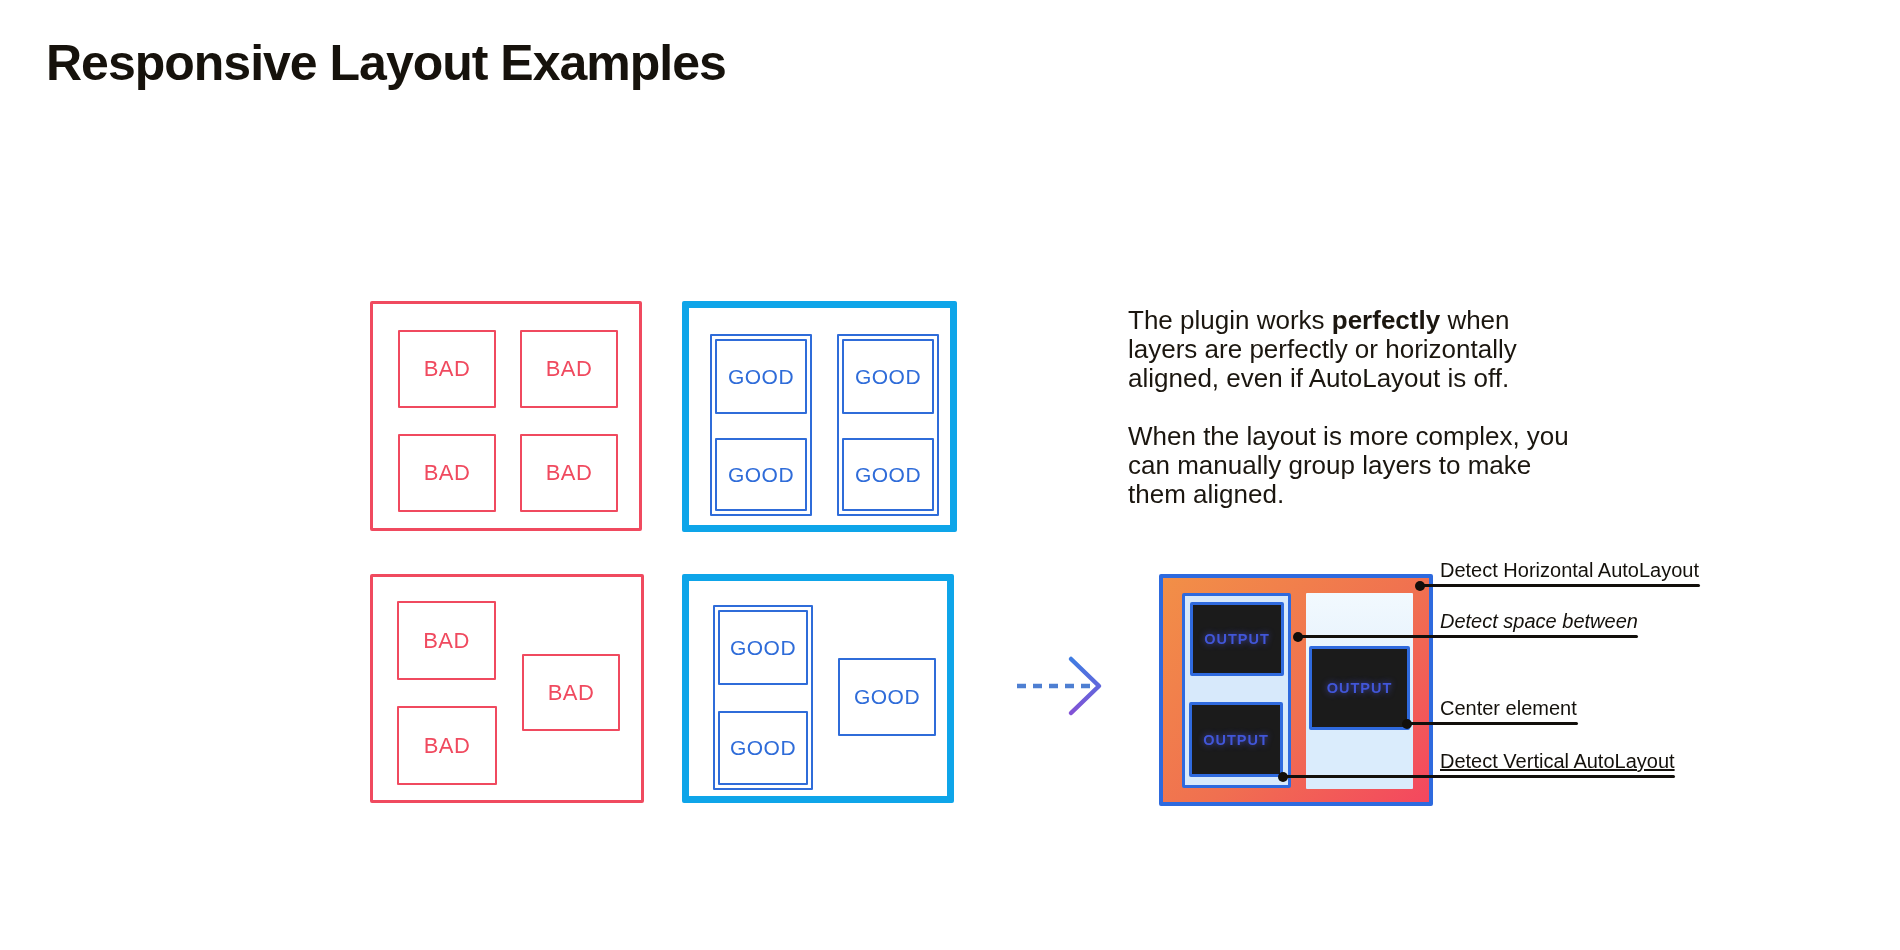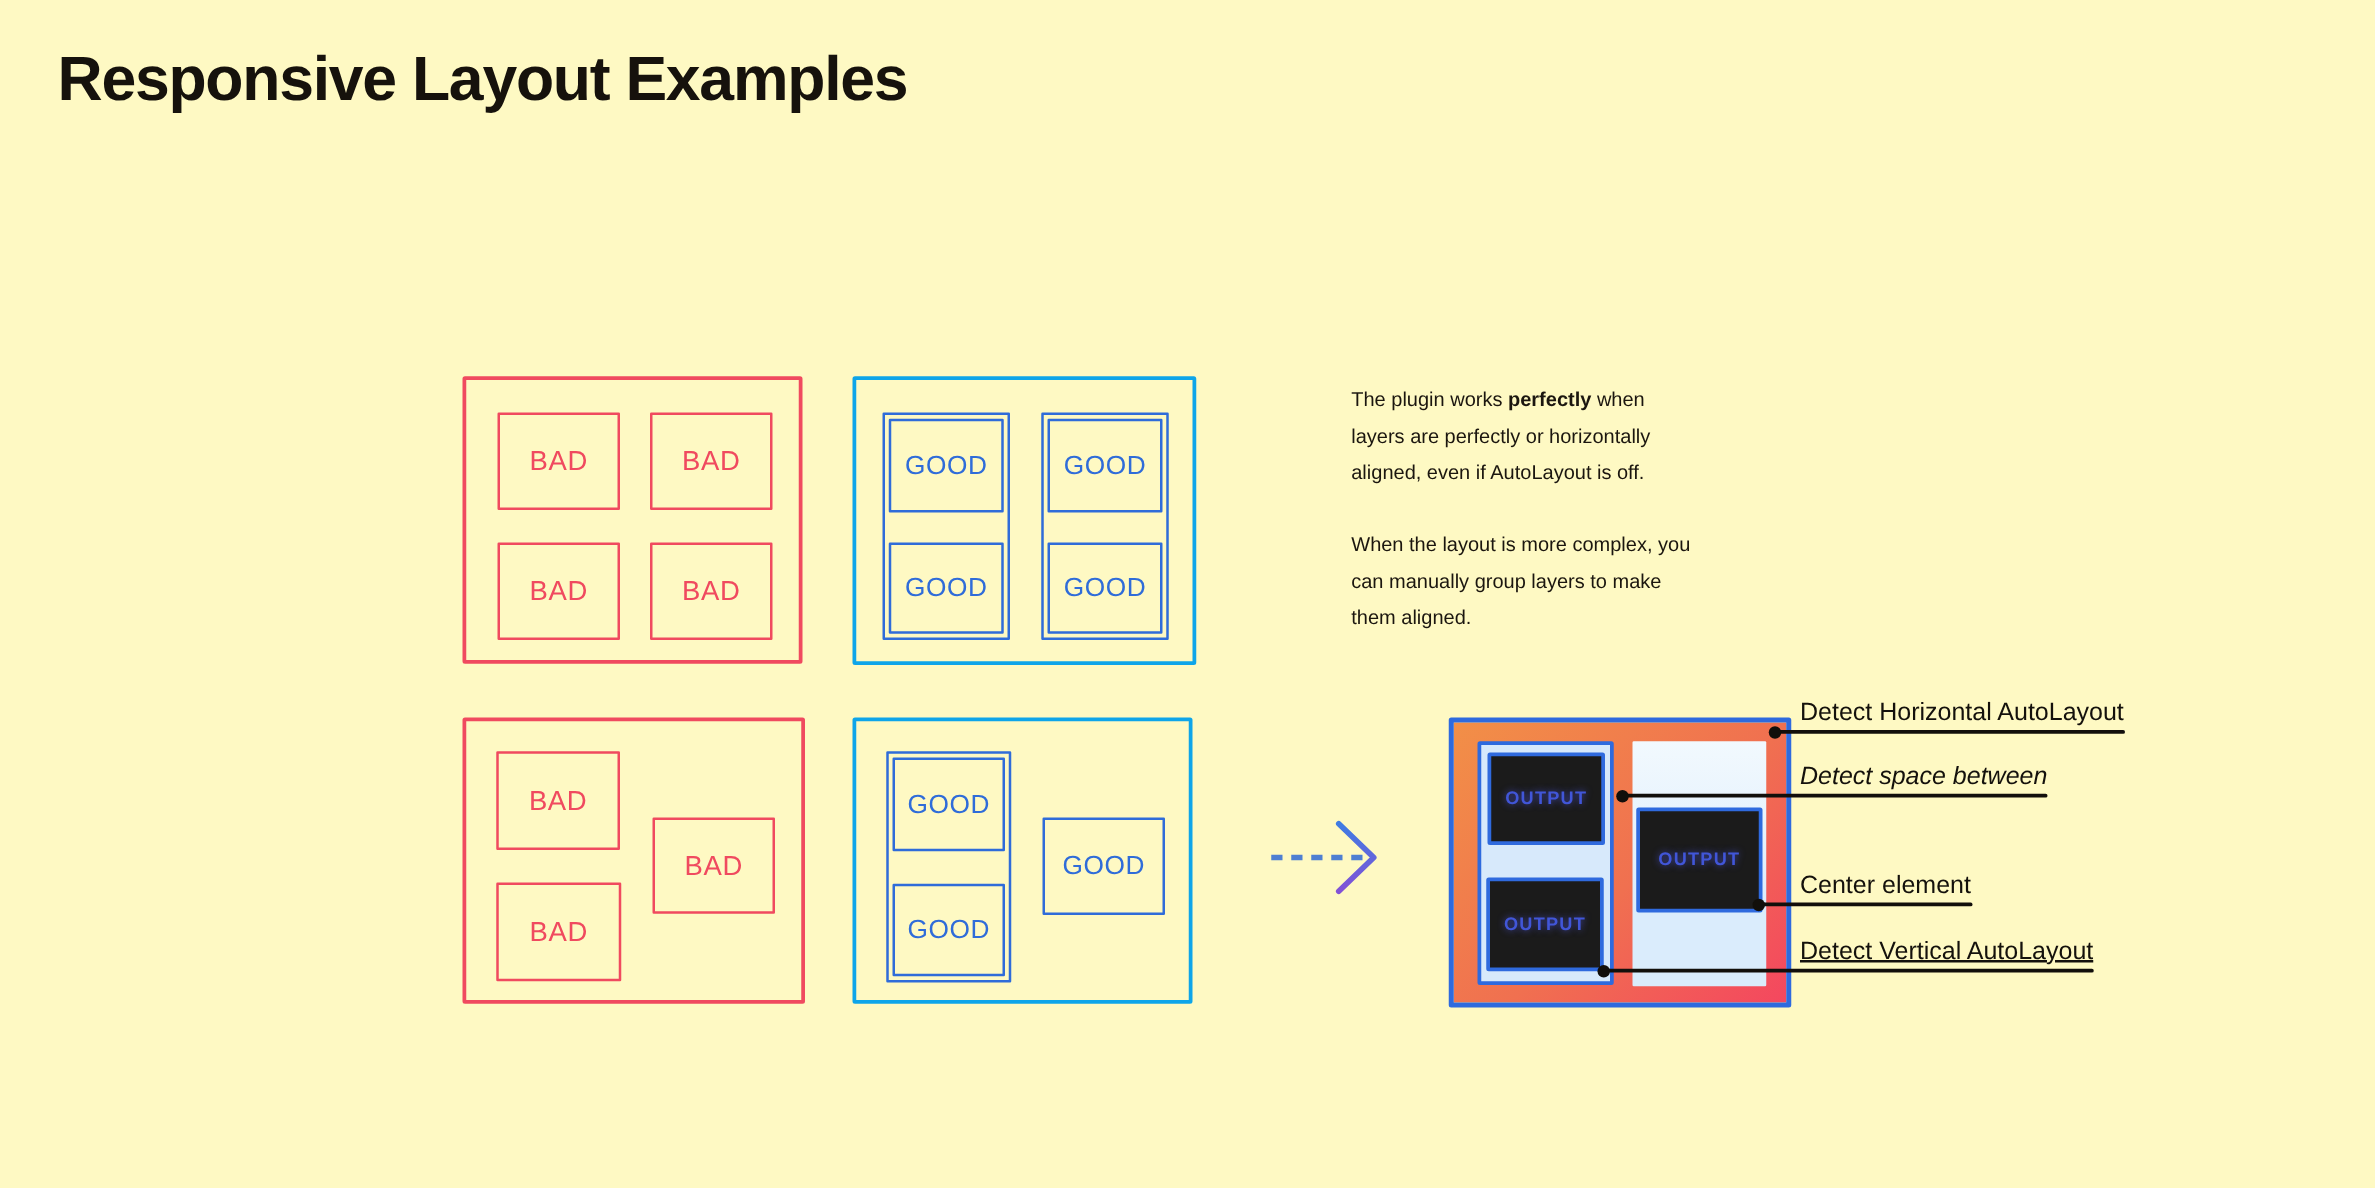"Responsive Layout Examples" .canvas { background: #fef9c3 -> #ffffff }
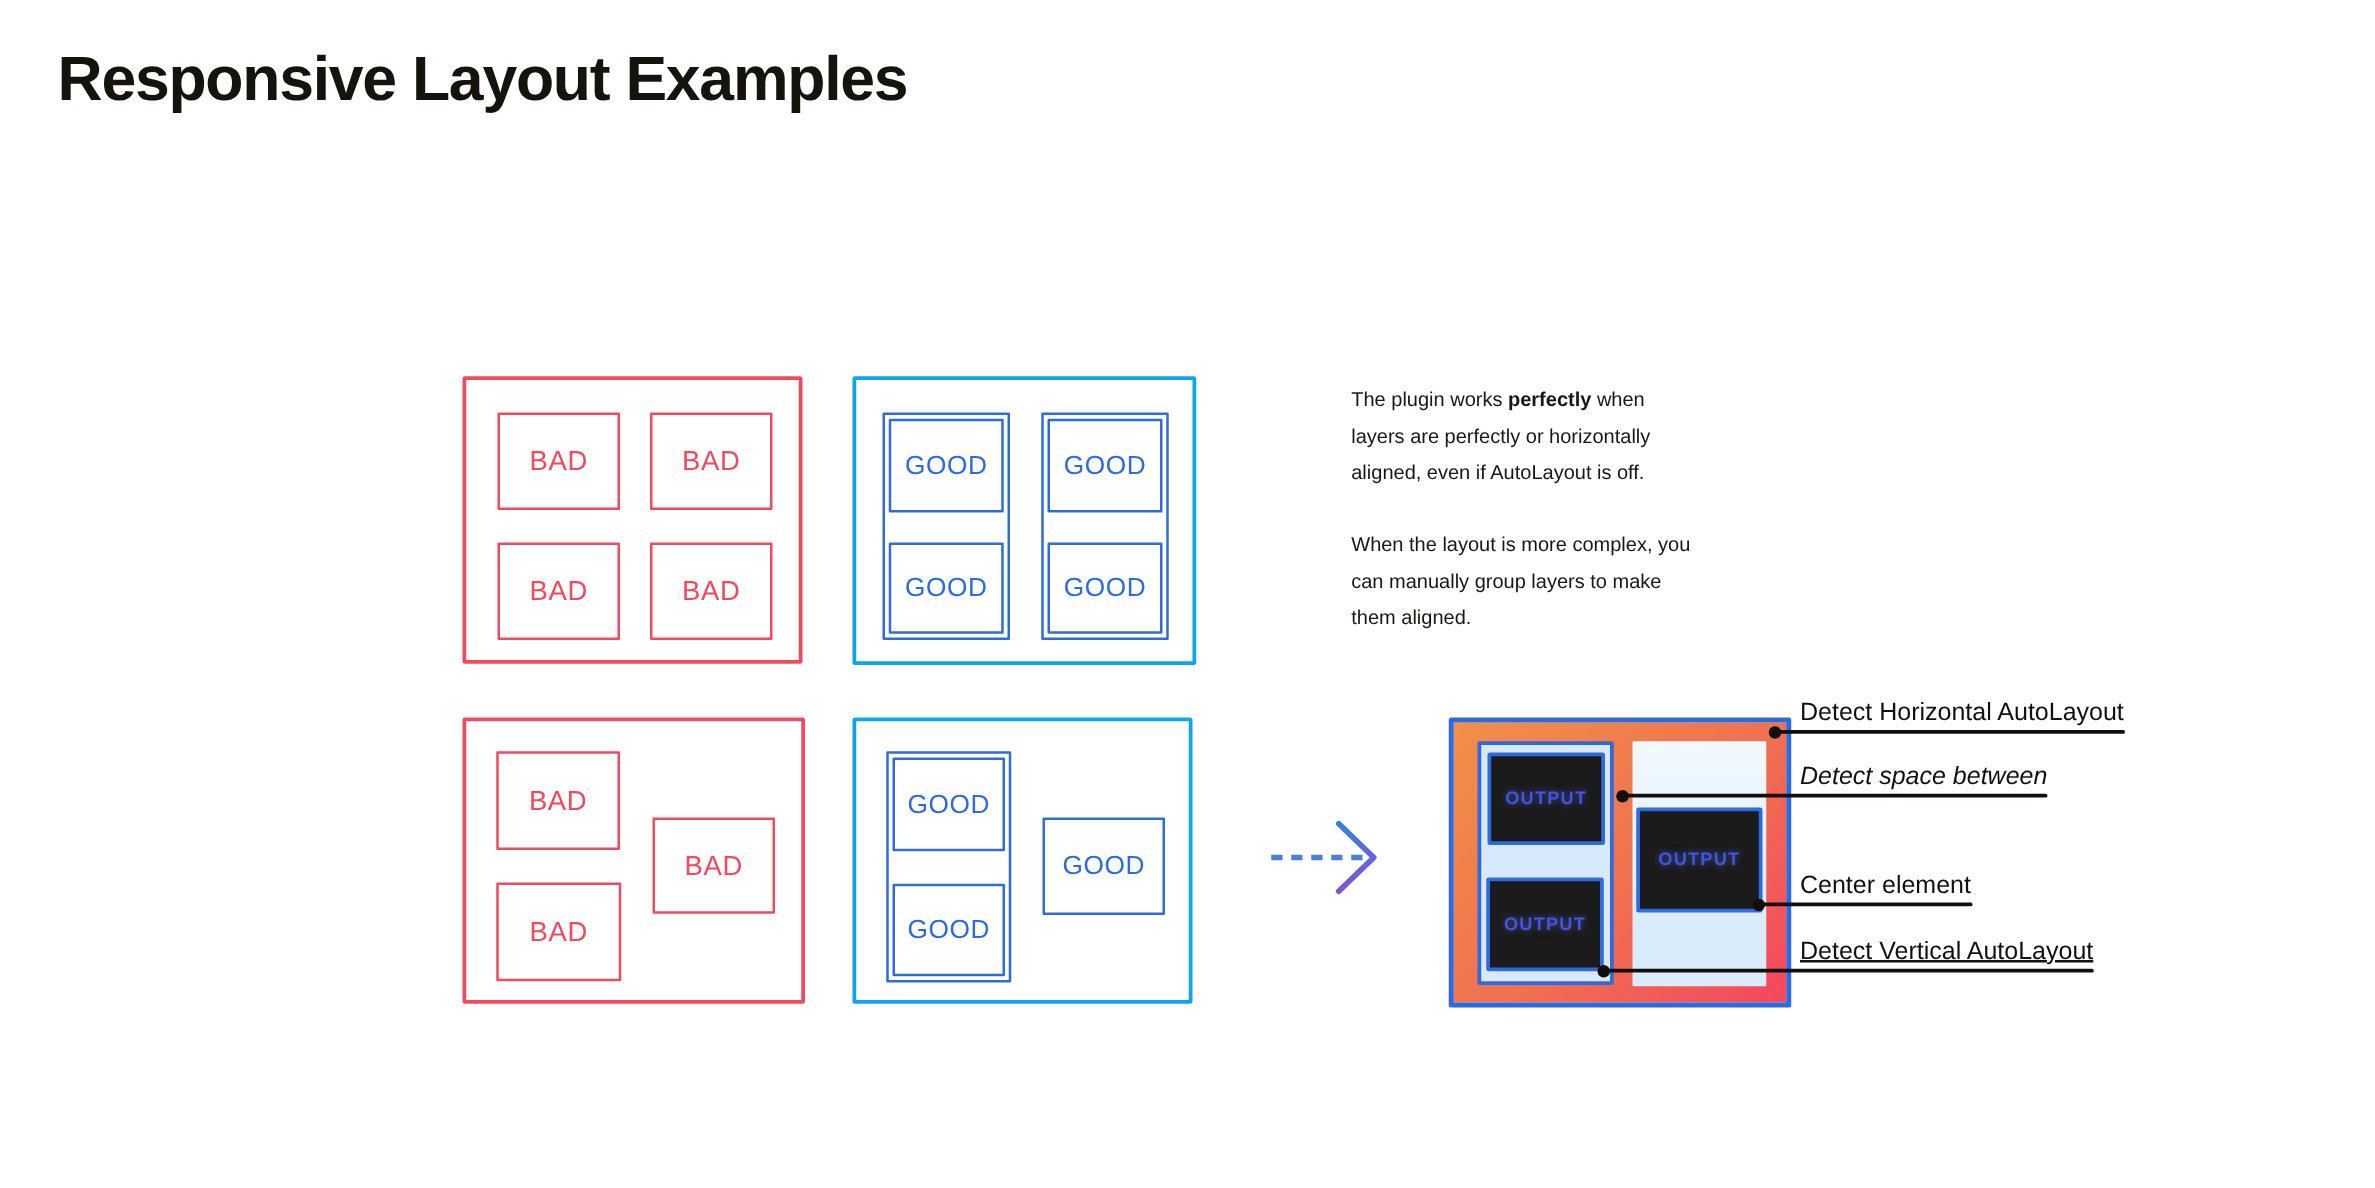"The plugin works perfectly when" .description { font-size: 16px -> 26px; left: 1081px -> 1128px }
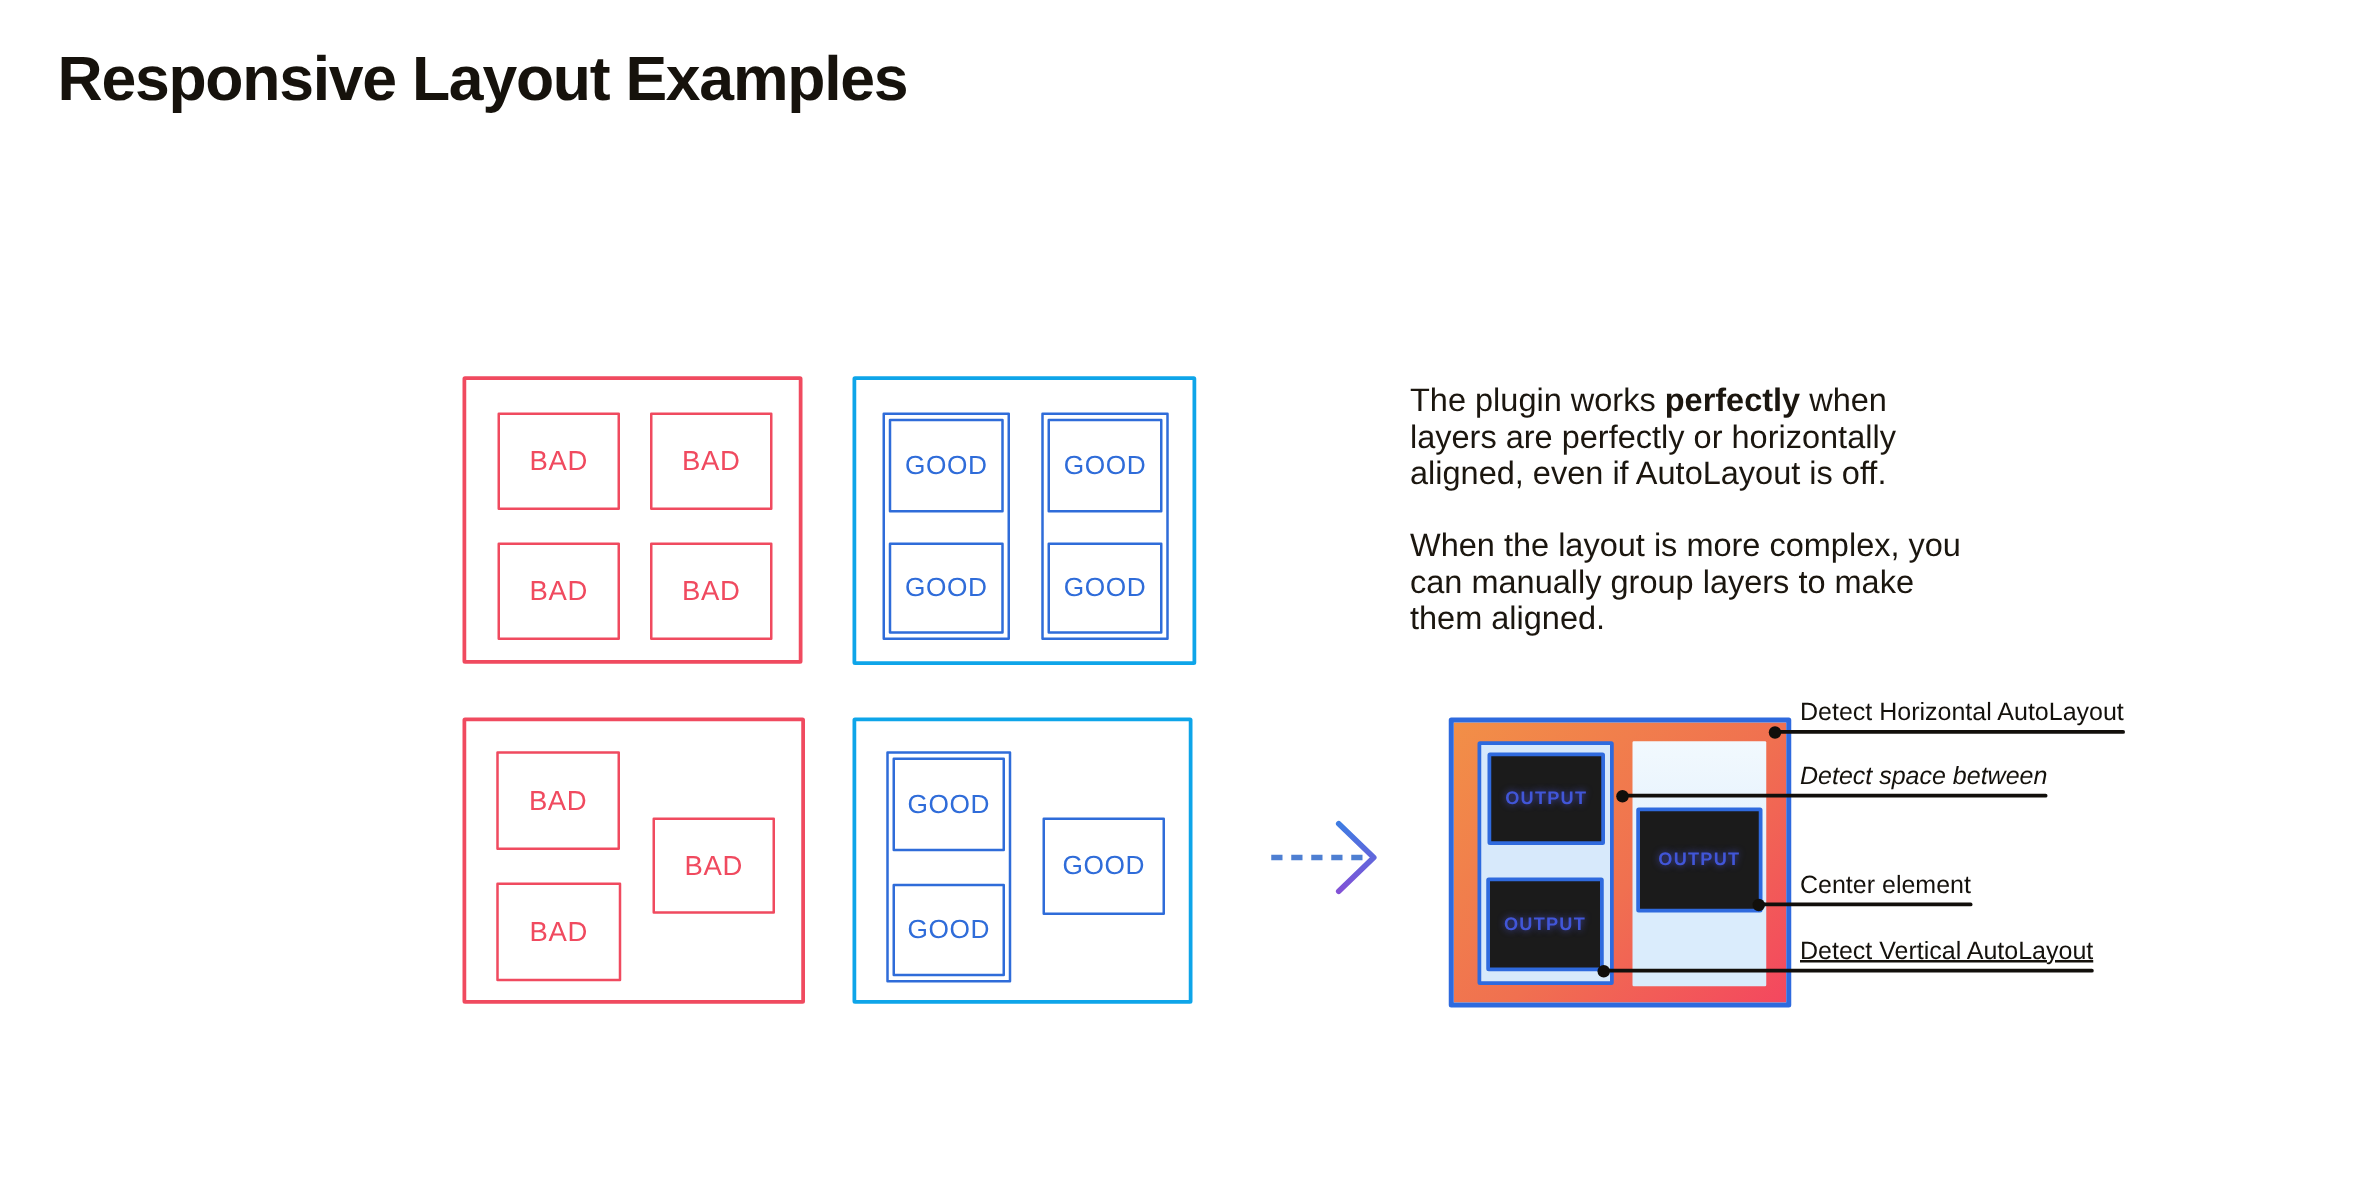"GOOD" .group.blue { border: 3px solid #0ea5e9 -> 7px solid #0ea5e9 }
